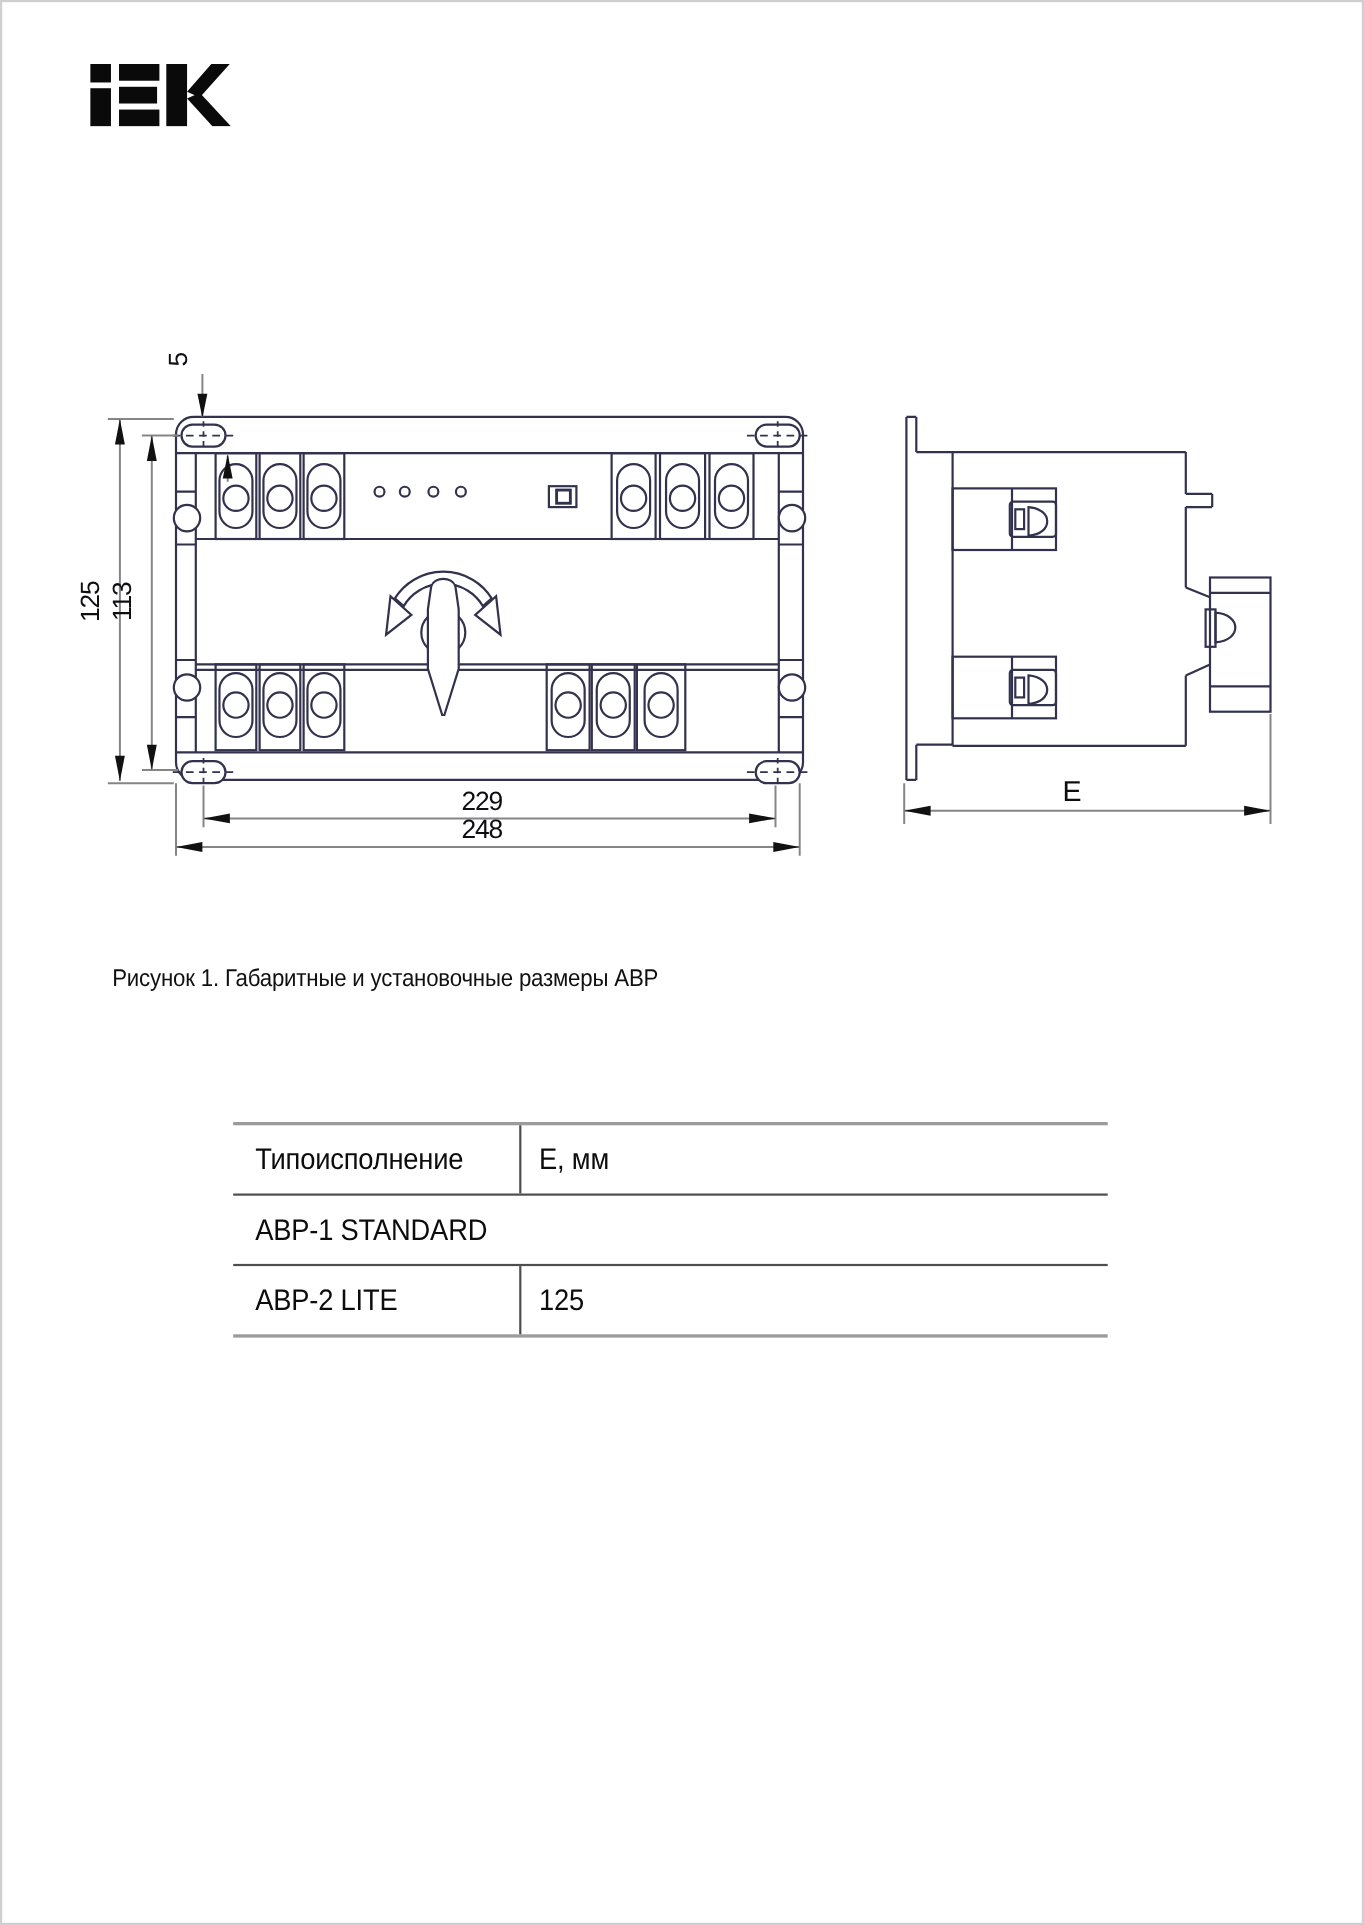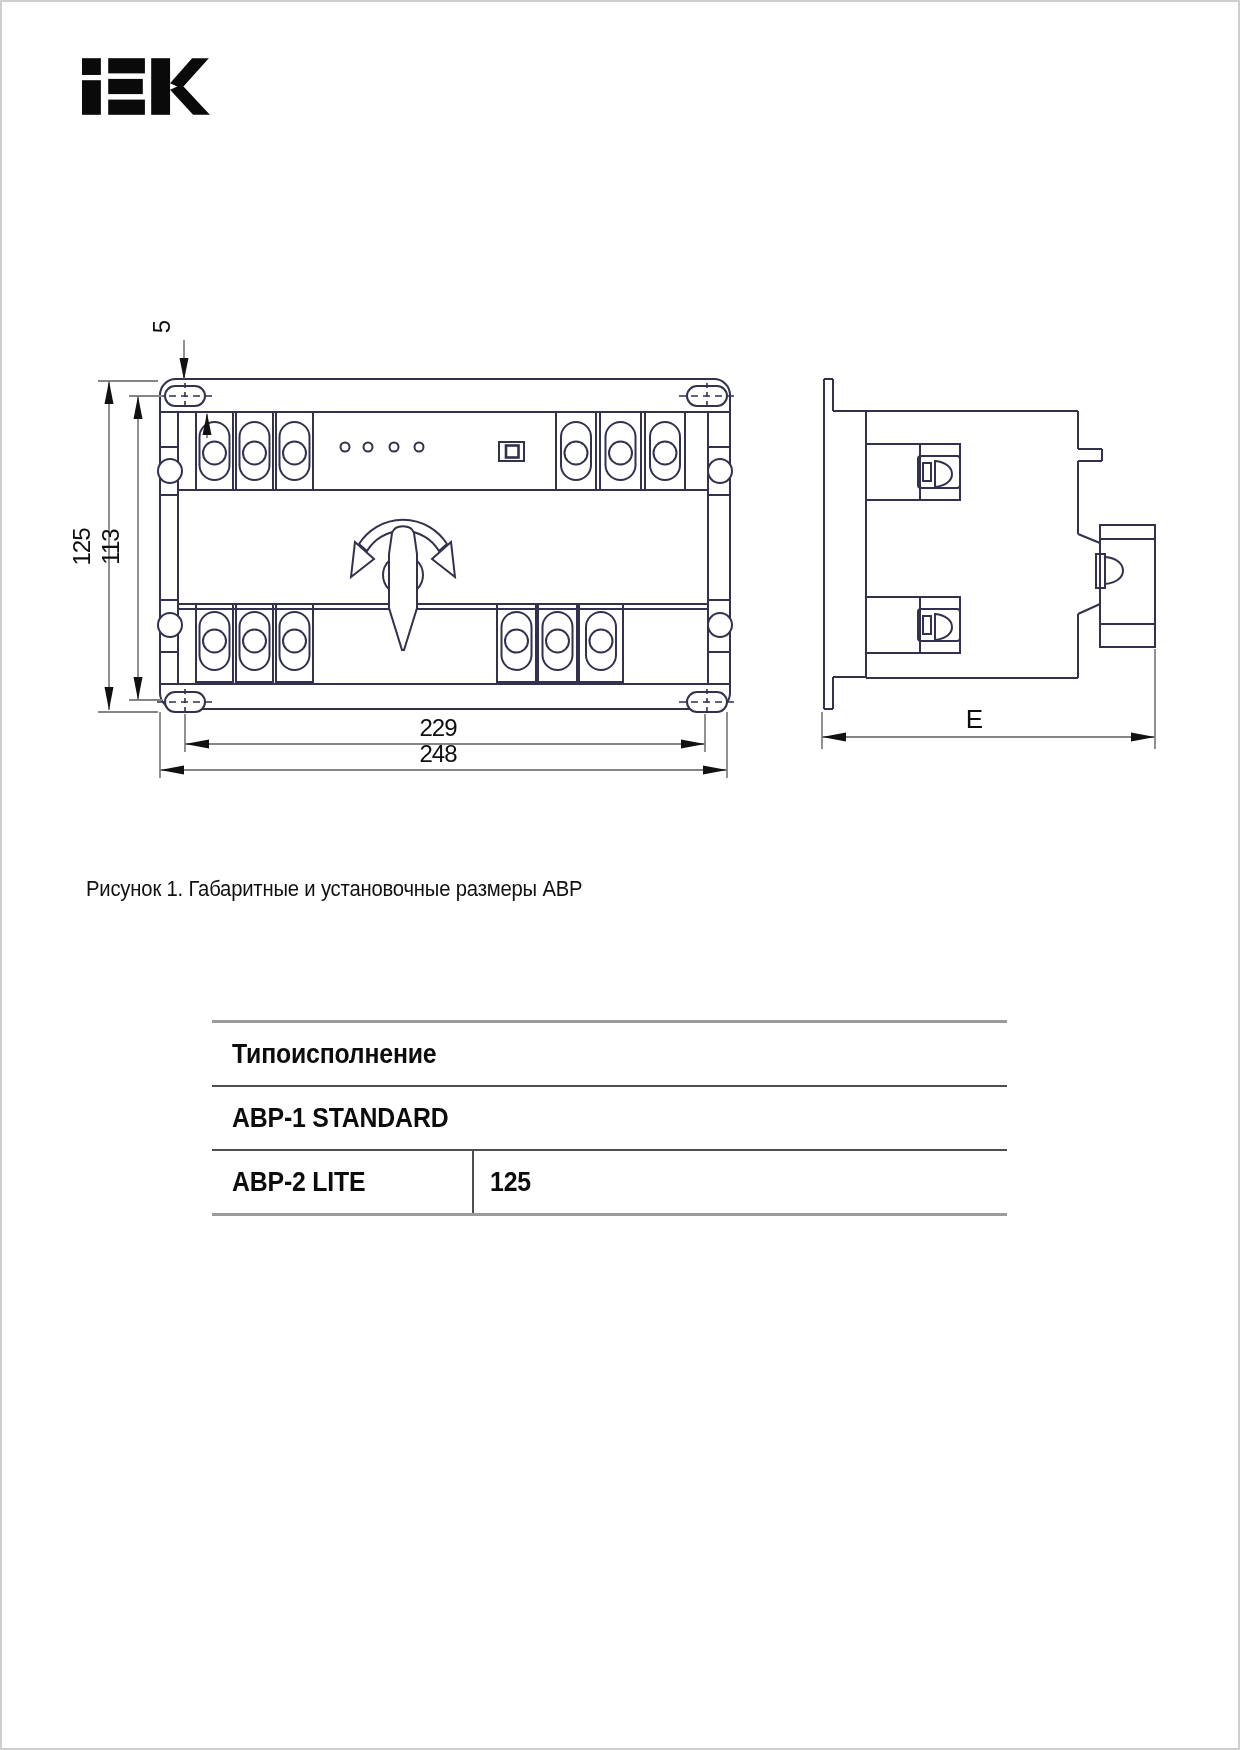"Рисунок 1. Габаритные и установочные" .caption { left: 84px -> 100px }
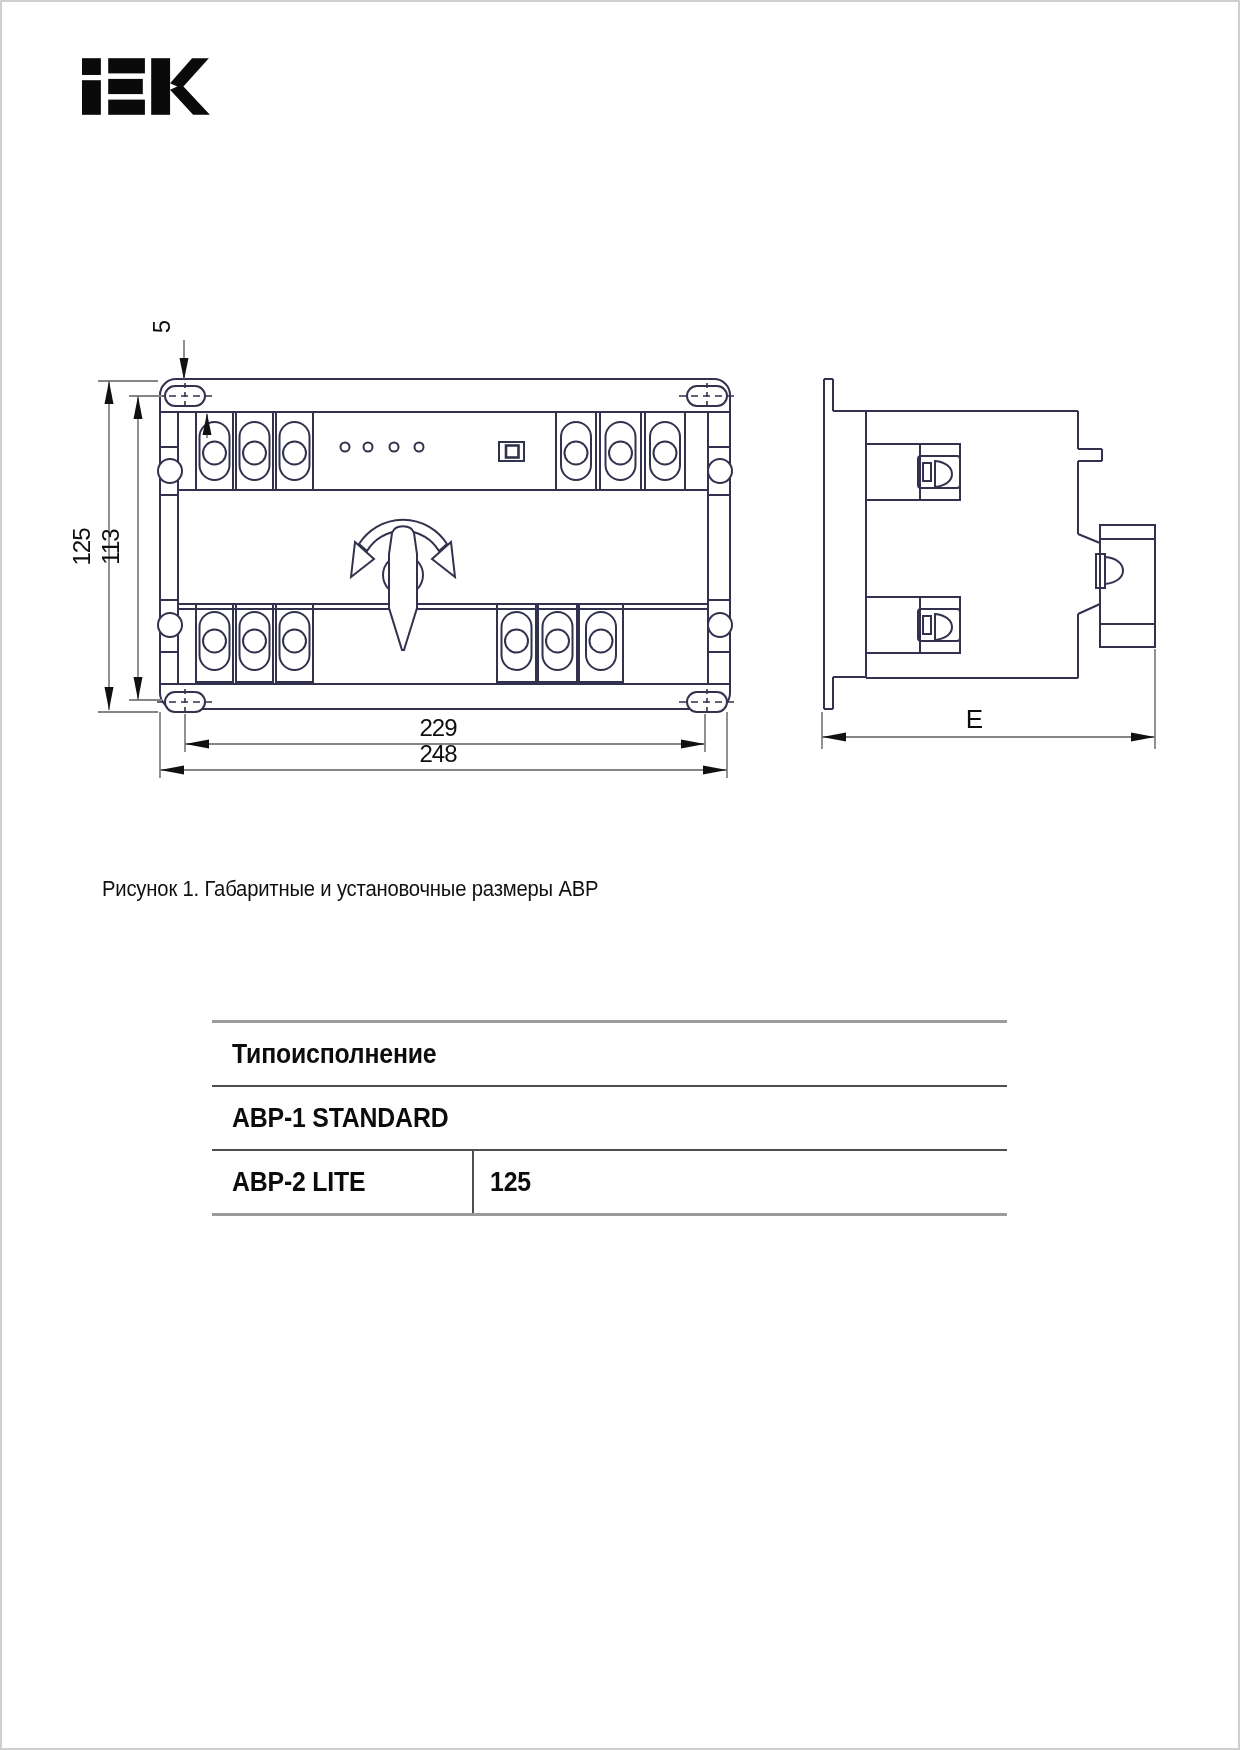"Типоисполнение" .trow { font-weight: bold -> none }
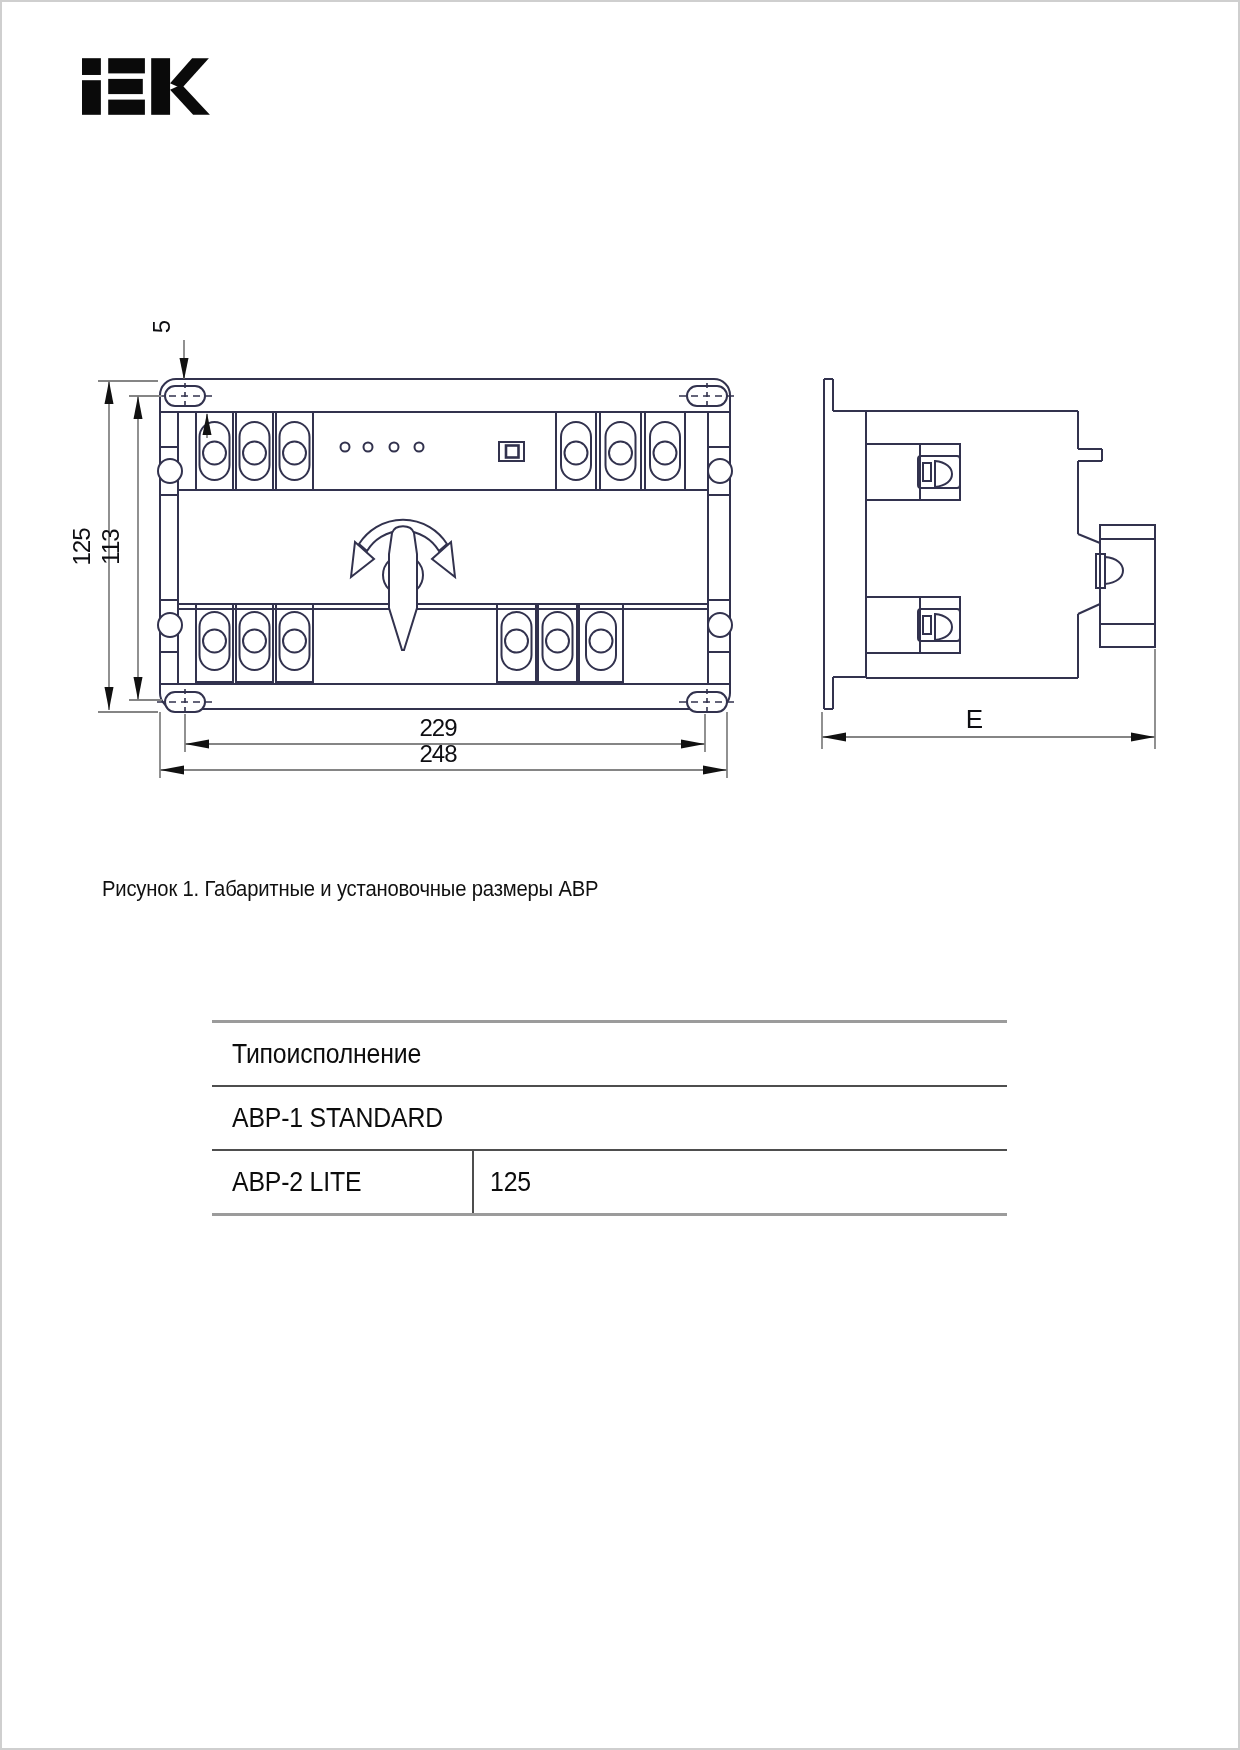"Е, мм" div.c2 { html: none -> <div> <span>Е, мм</span> </div> }
